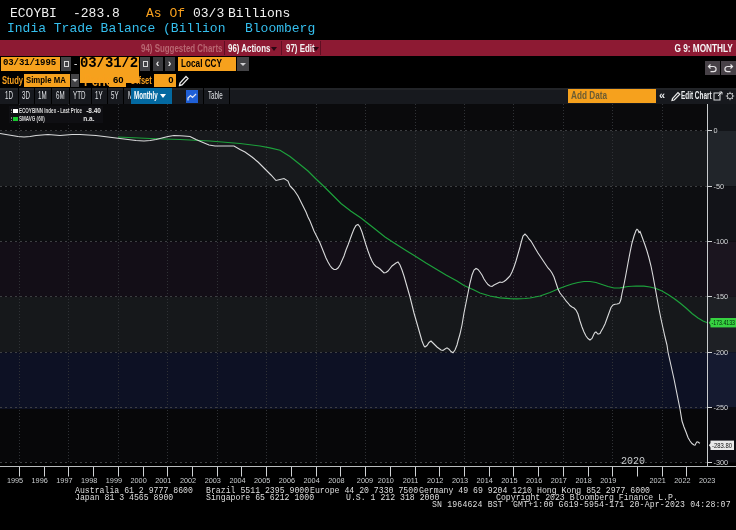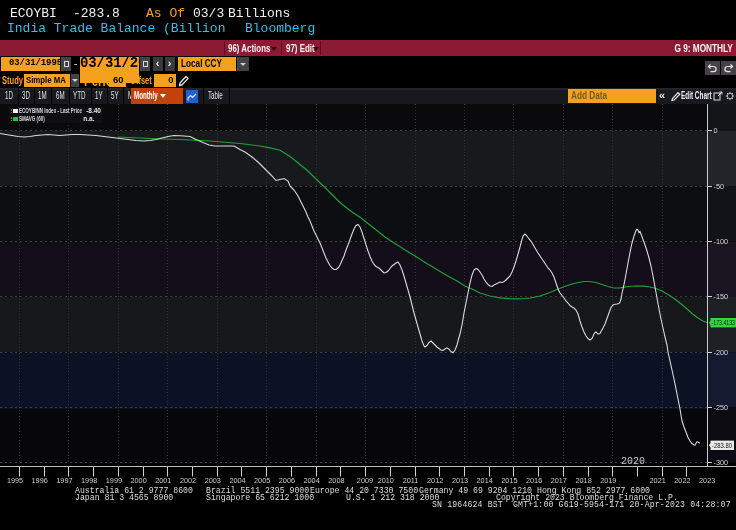"94) Suggested Charts" div.abs { html: none -> <div><span>94) Suggested Charts</span></div> }
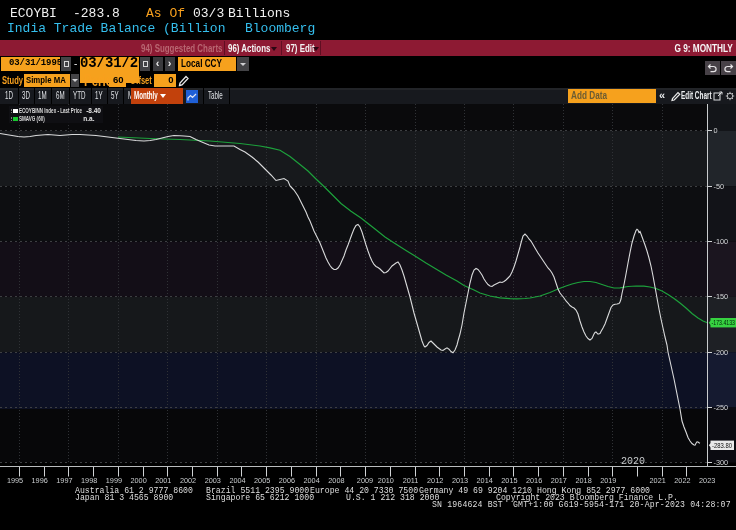"03/31/1995" div.abs { padding-left: 8px -> 2px }
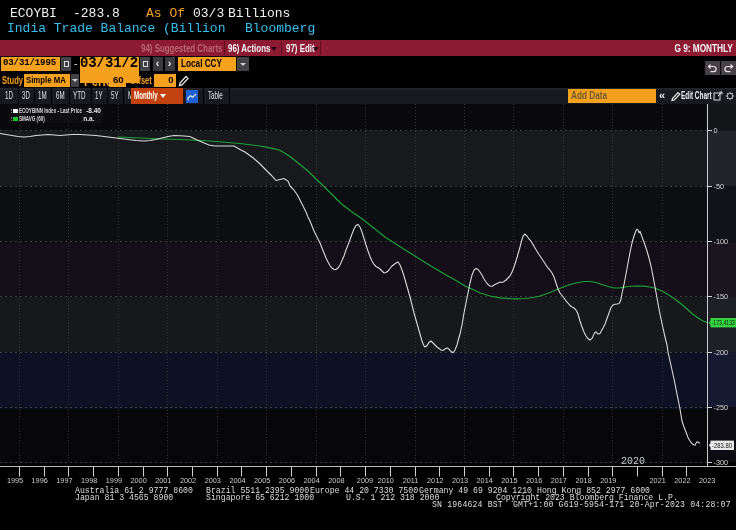"Monthly" div.abs { background: #c2410c -> #0369a1; width: 52px -> 41px }
